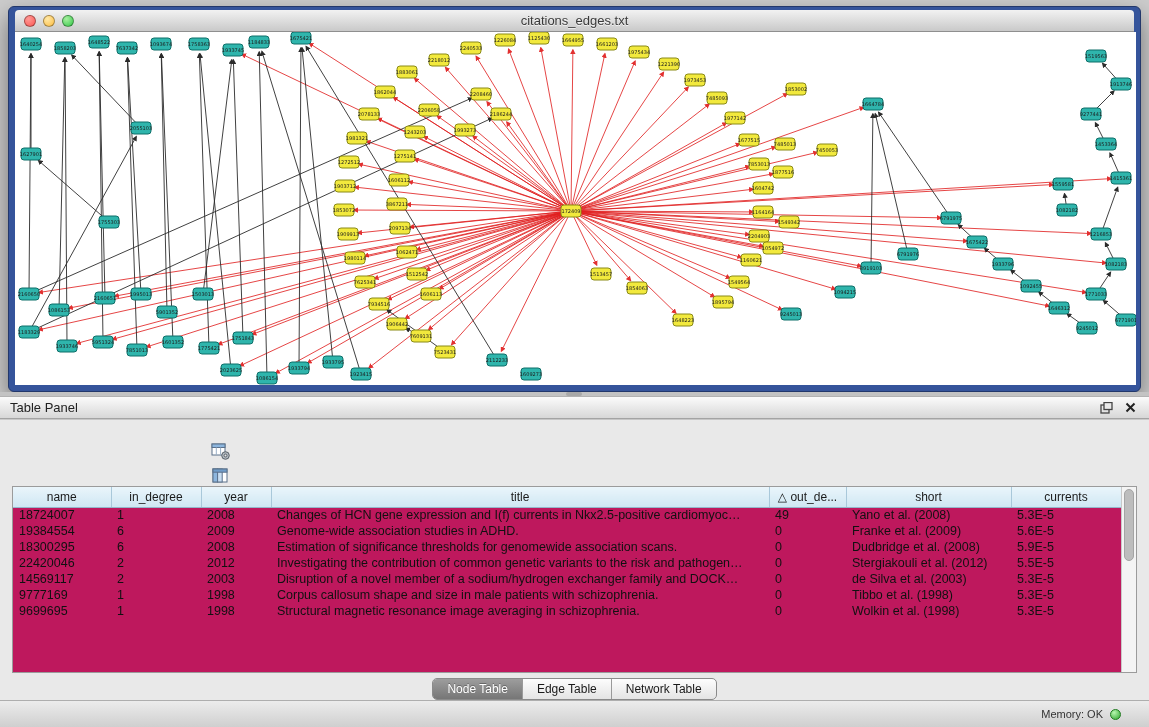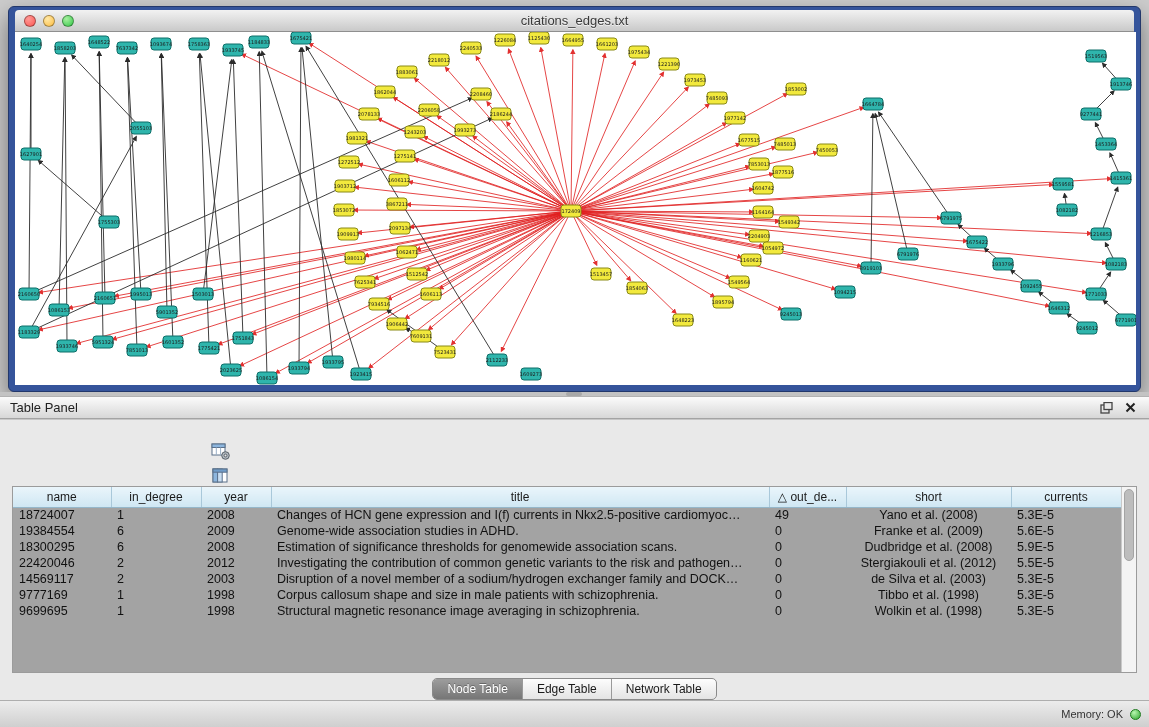"name" .table-wrap { background: #a3a3a3 -> #be185d }
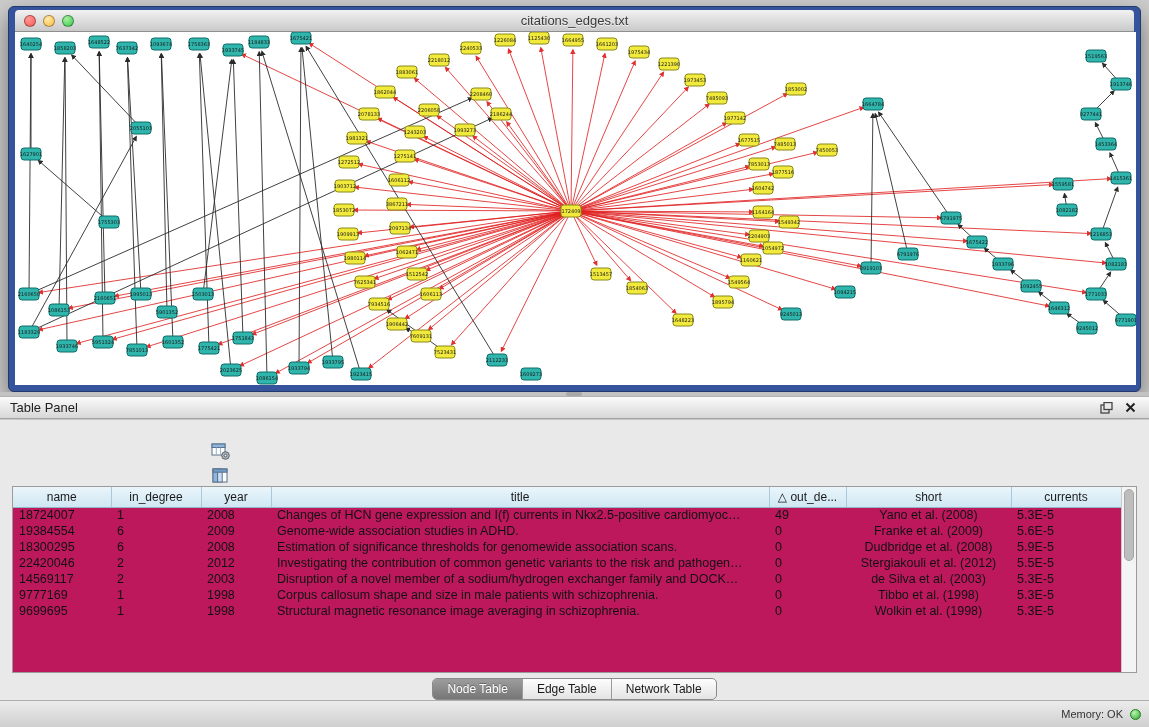"Yano et al. (2008)" td.c-short { text-align: center -> none }
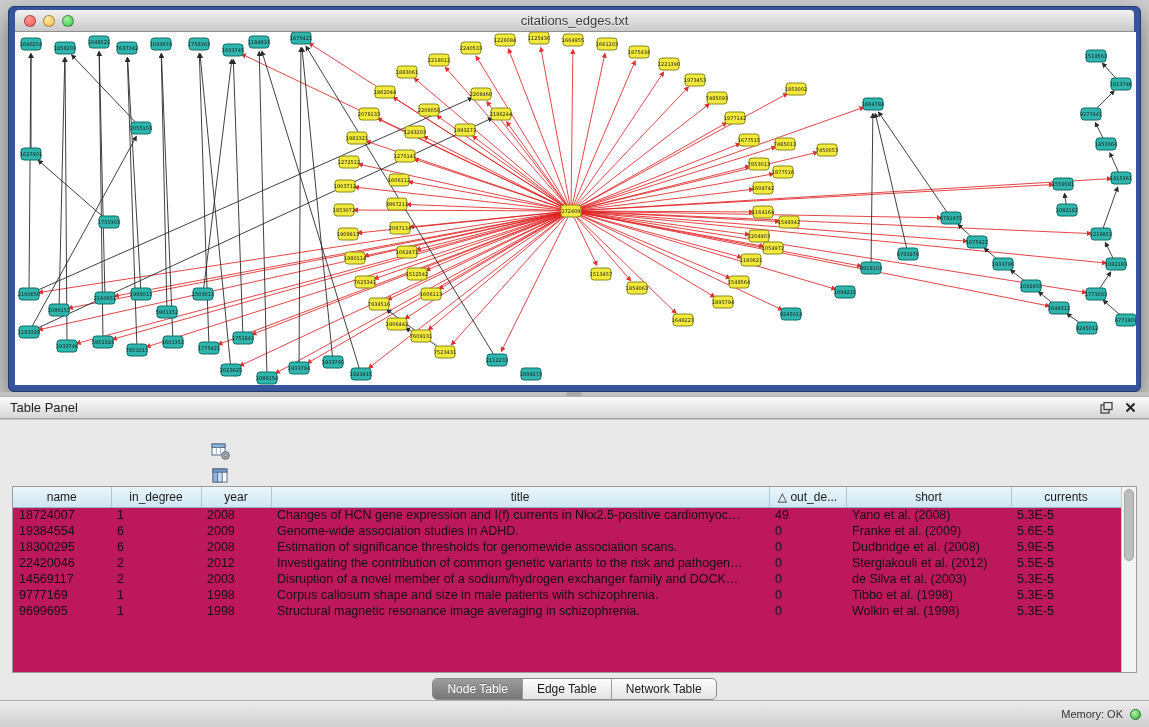"Memory: OK" .statusbar { padding-right: 8px -> 28px }
